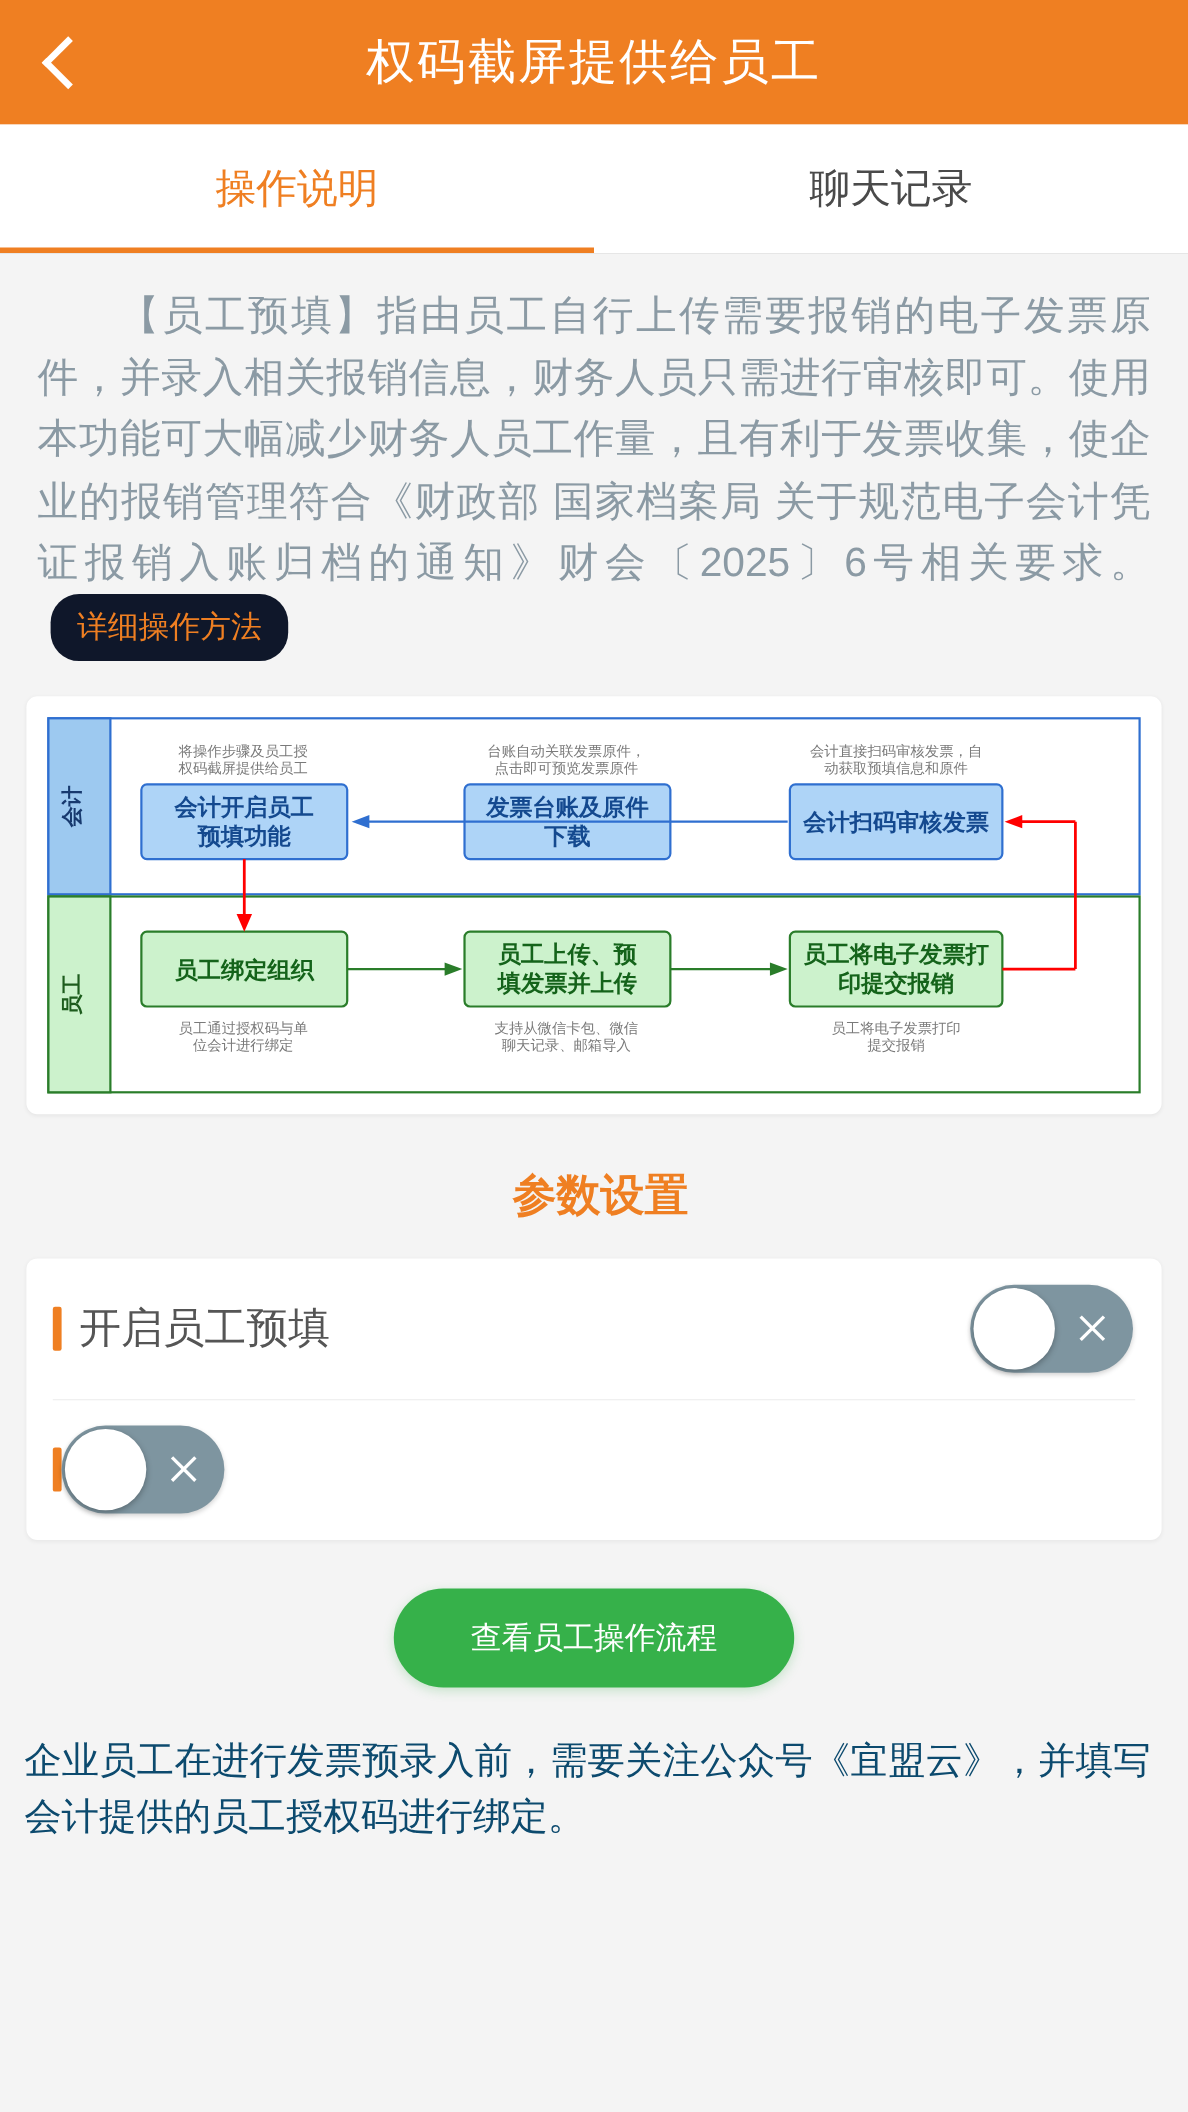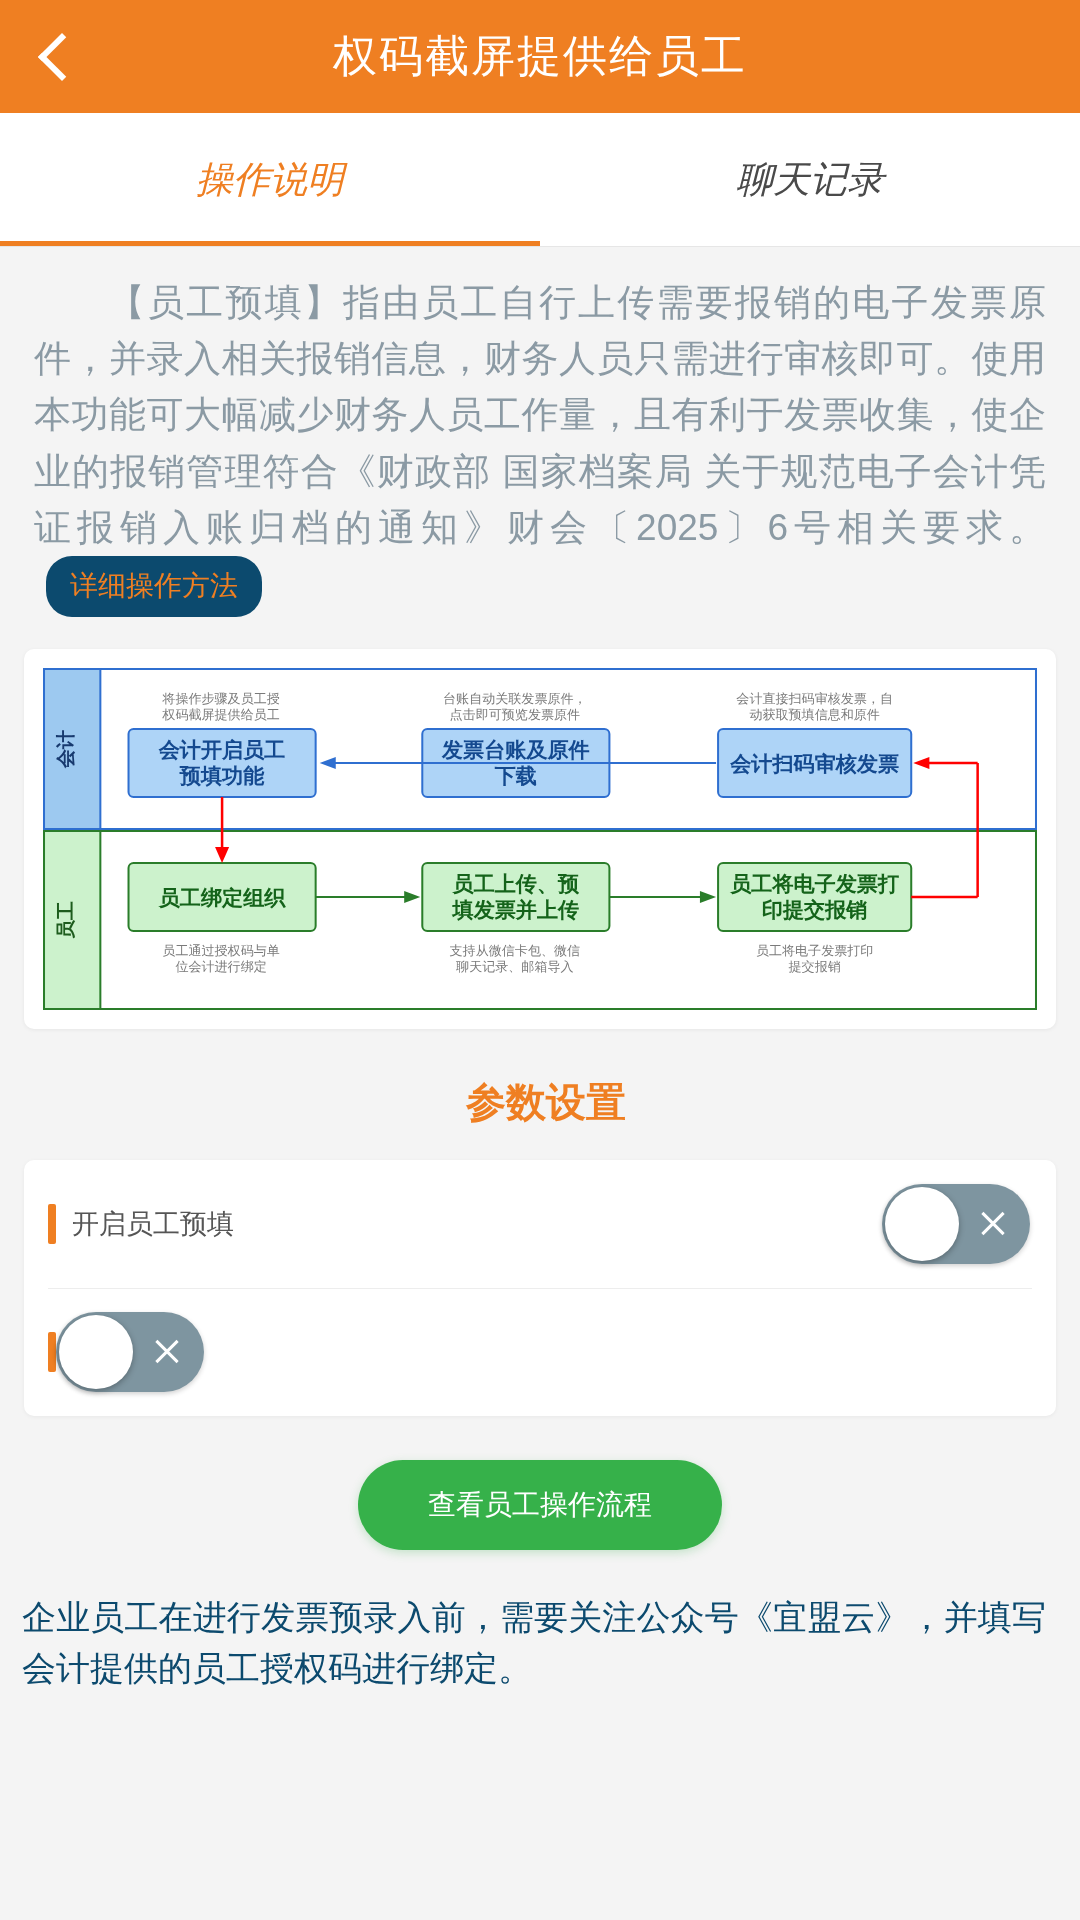"操作说明" .tabs { font-style: italic -> none; height: 134px -> 118px }
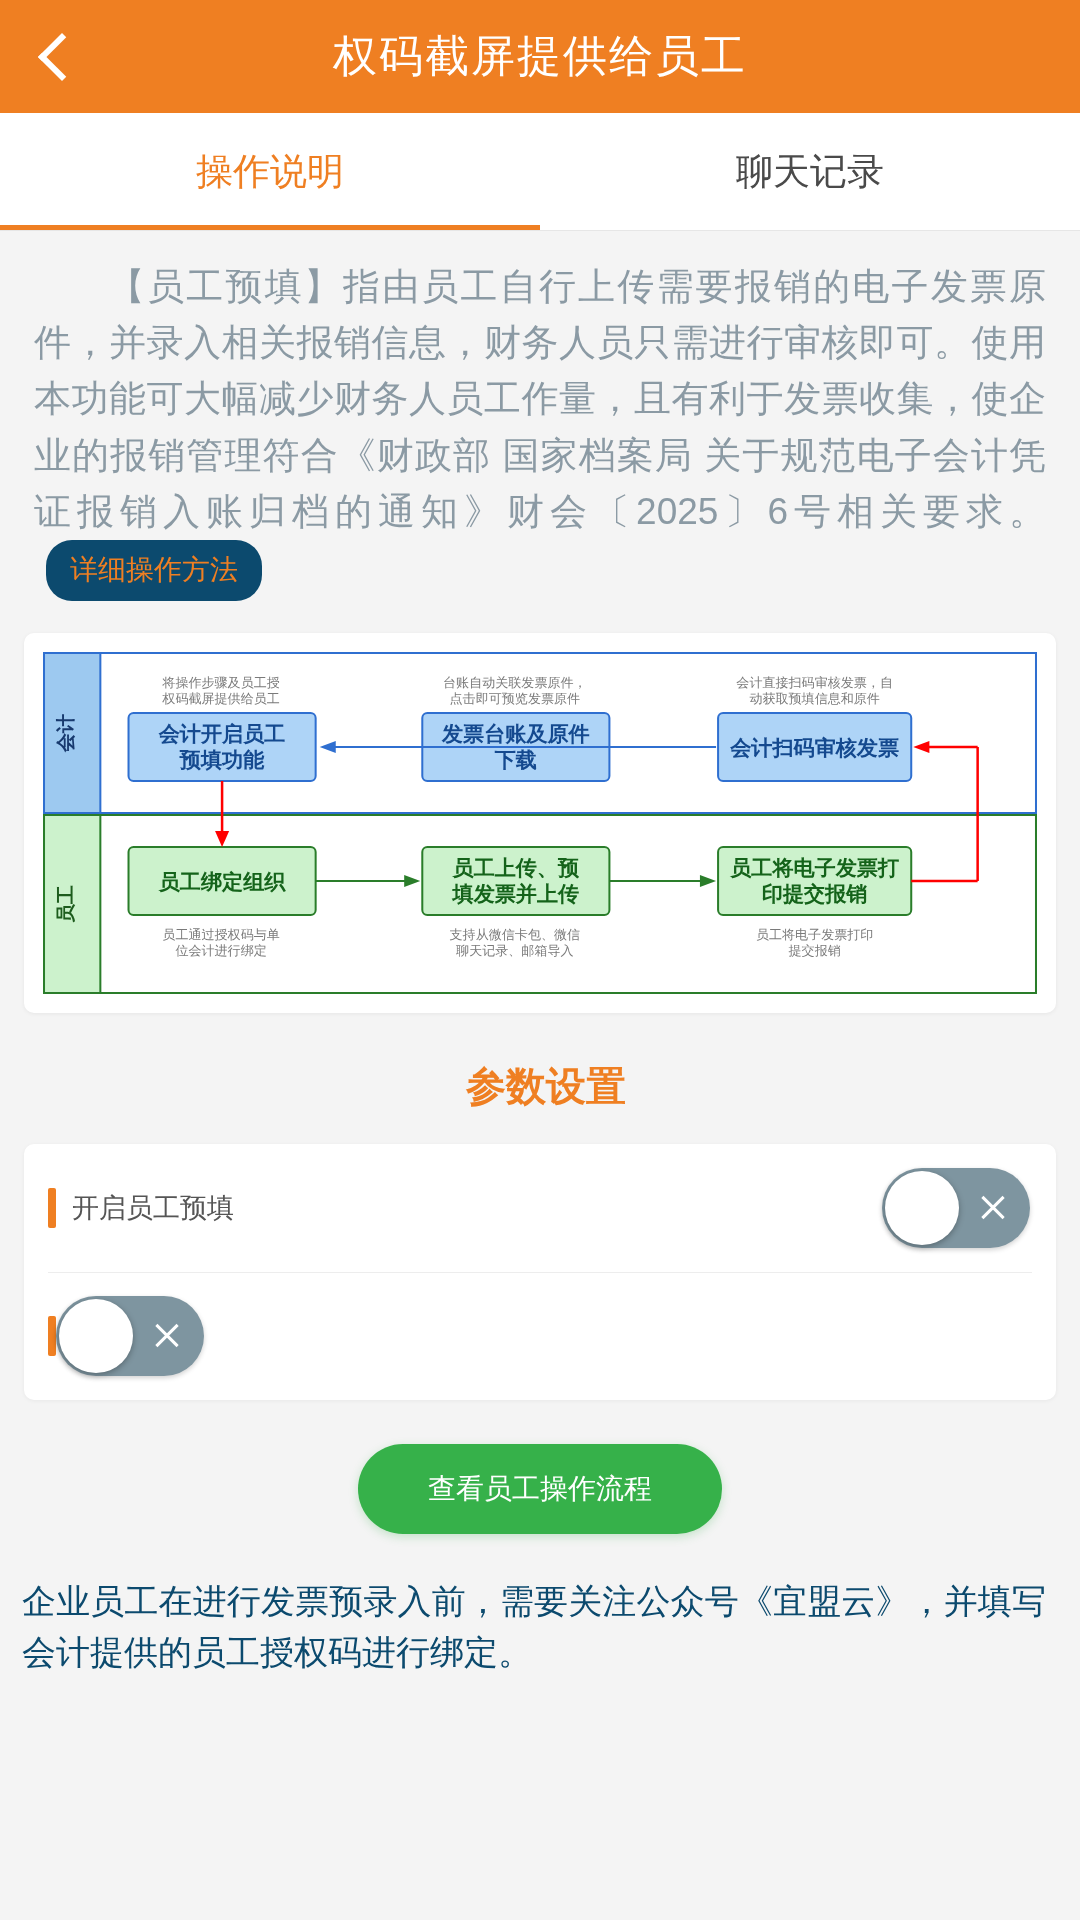"详细操作方法" .badge { background: #0c4a6e -> #0f172a }
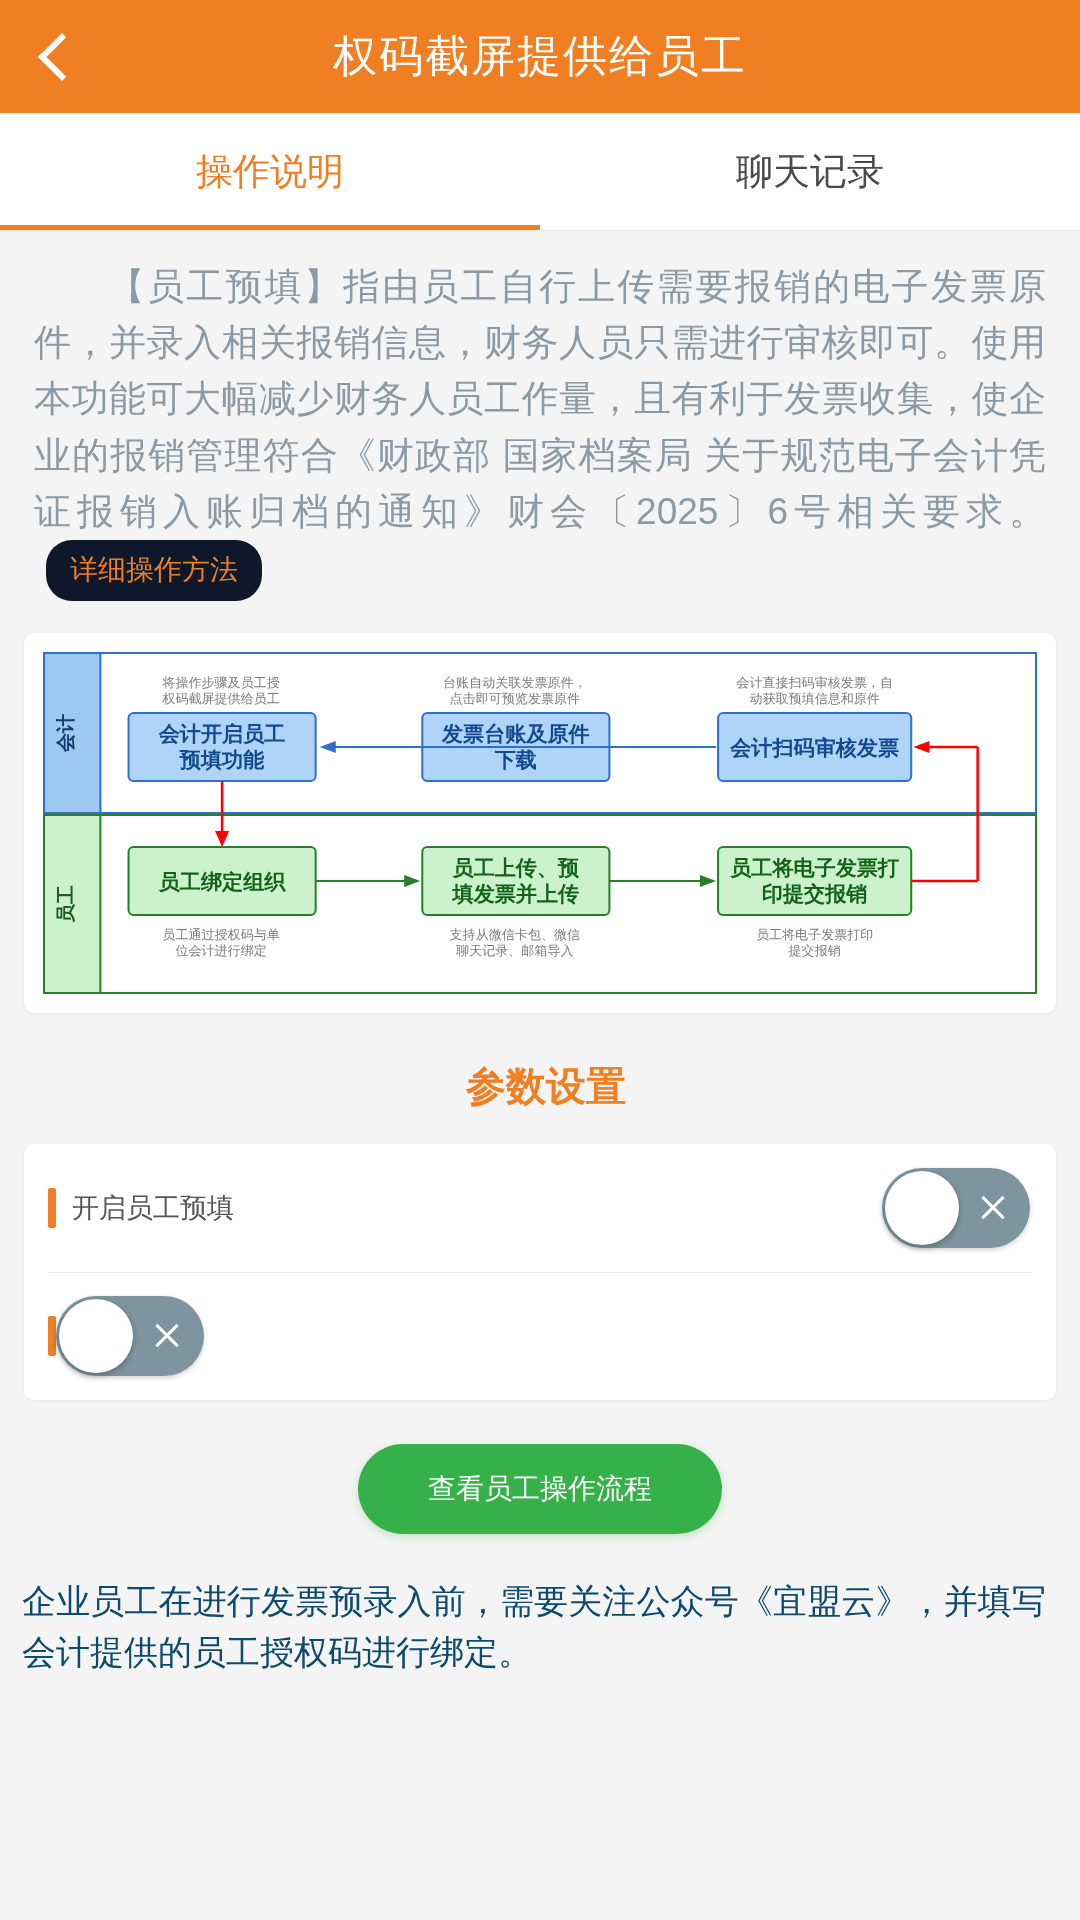"开启员工预填" .srow .lab { font-size: 27px -> 38px }
